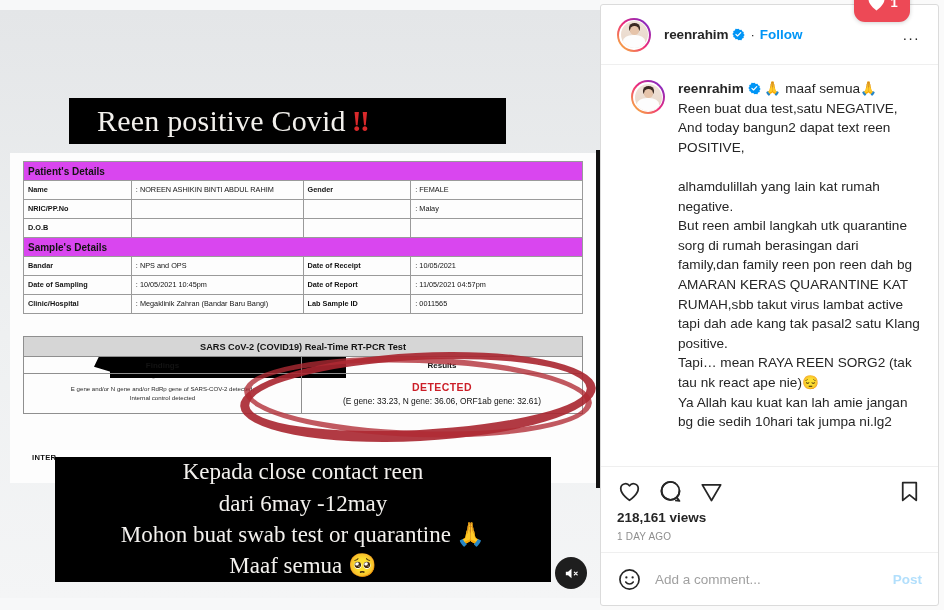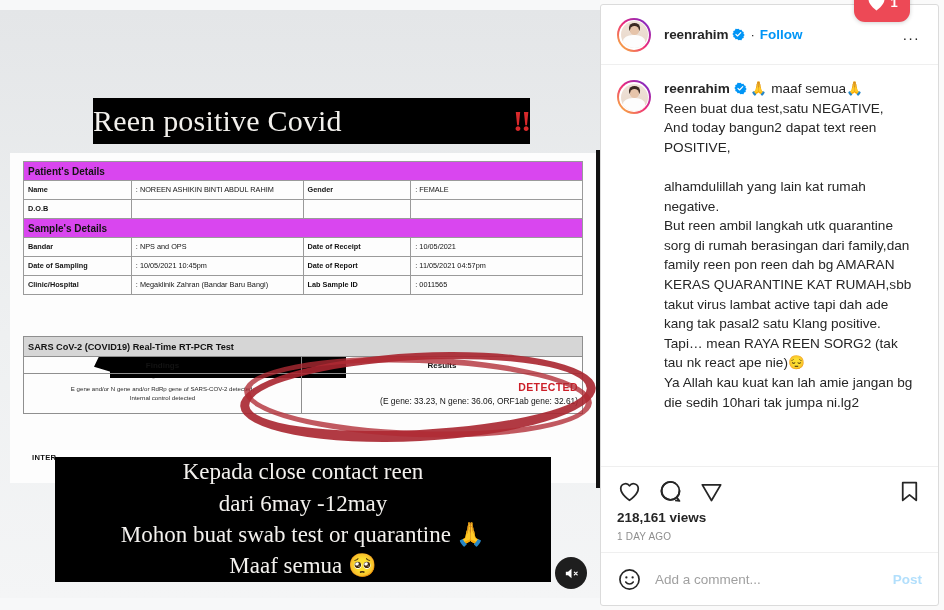"reenrahim 🙏 maaf semua🙏" .side-body { padding: 14px 16px 0 16px -> 14px 16px 0 30px }
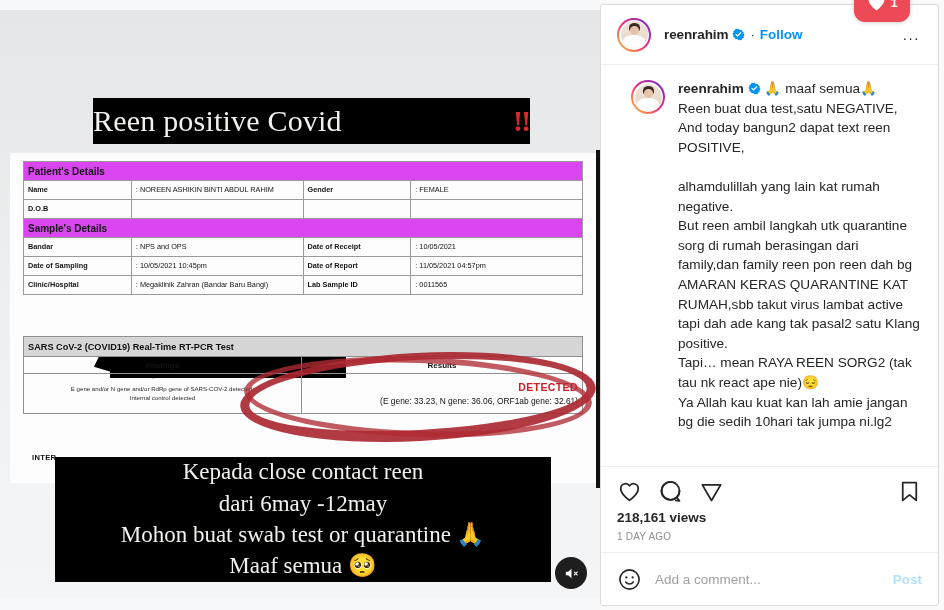"Reen positive Covid" .banner-top { justify-content: space-between -> flex-start; left: 93px -> 69px; padding-left: none -> 28px }
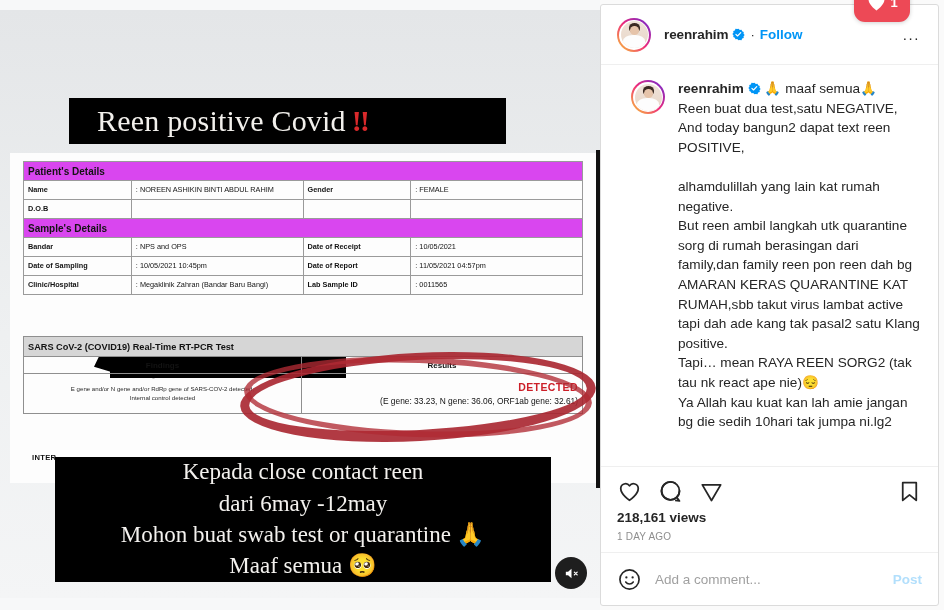"NRIC/PP.No" tr { html: none -> <tr> <td>NRIC/PP.No</td> <td></td> <td></td> <td>: Malay</td> </tr> }
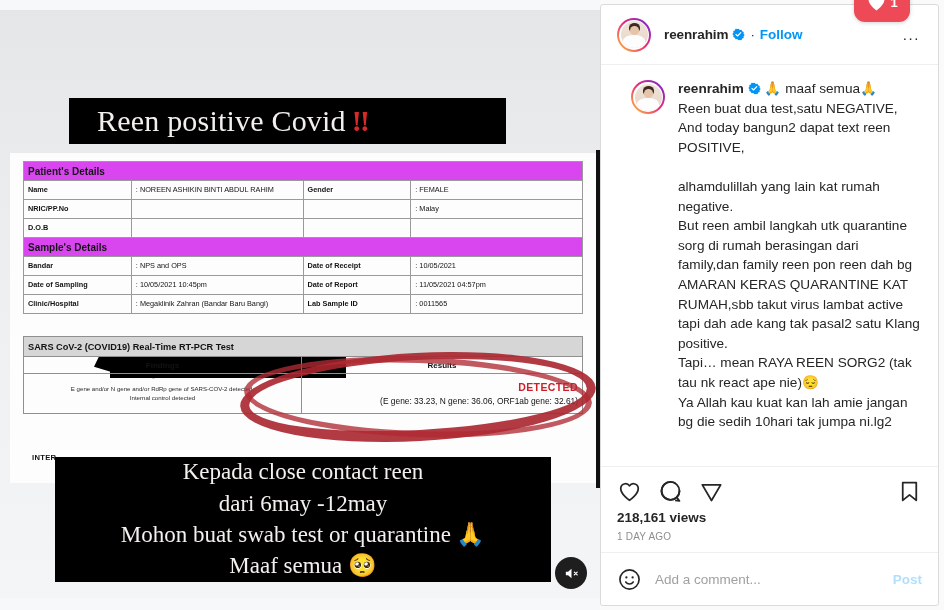"SARS CoV-2 (COVID19) Real-Time RT-PCR" .pcr .hdr { text-align: none -> center }
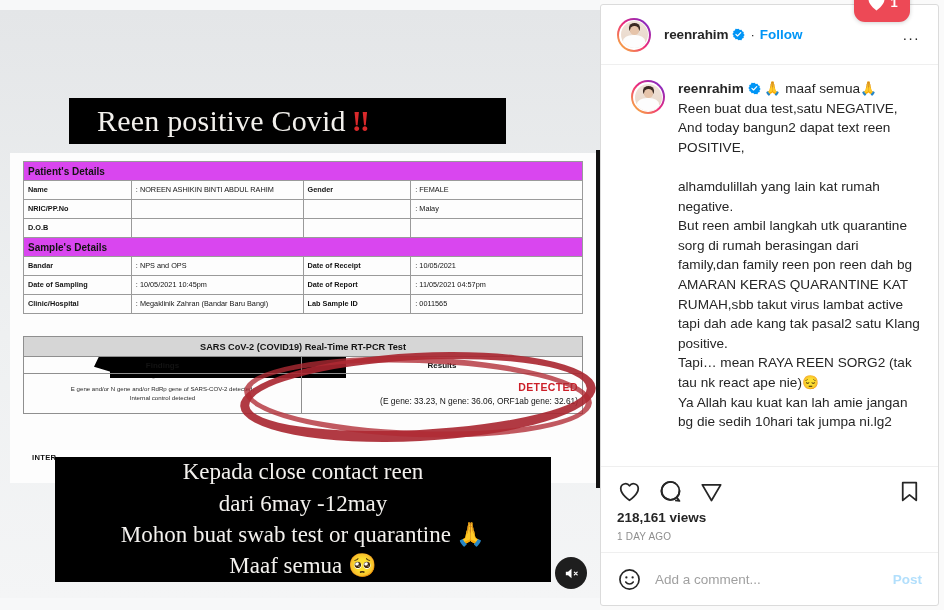"DETECTED" .pcr .res { text-align: right -> center }
